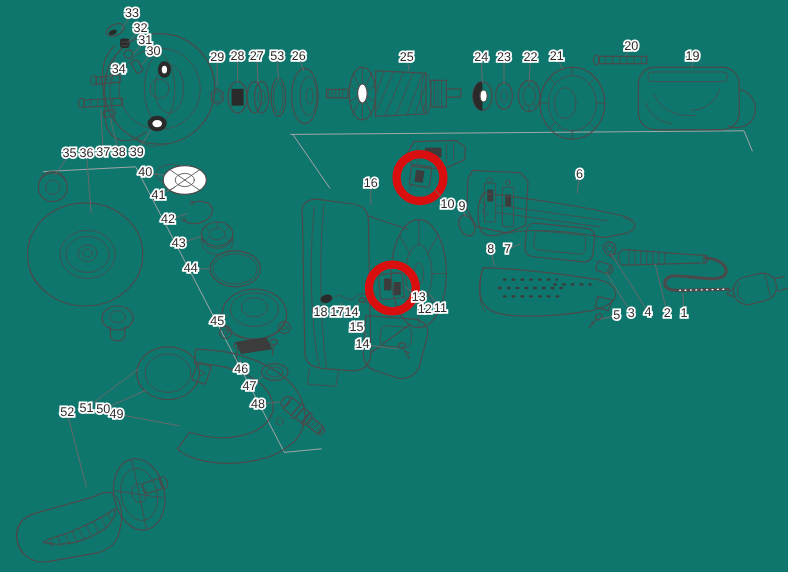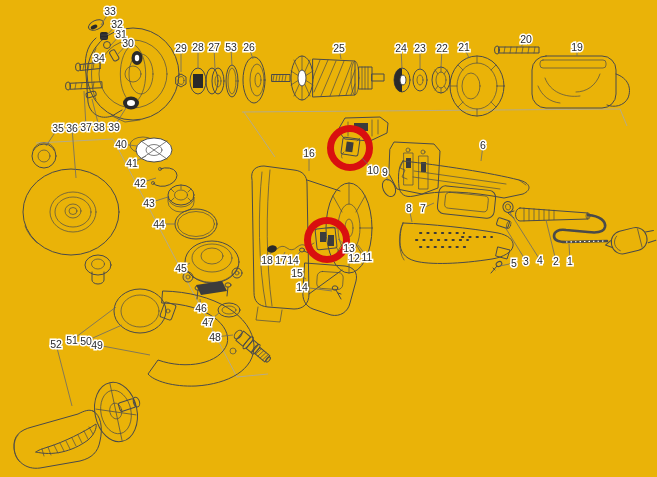"33" .stage { background: #eab308 -> #0f766e }
